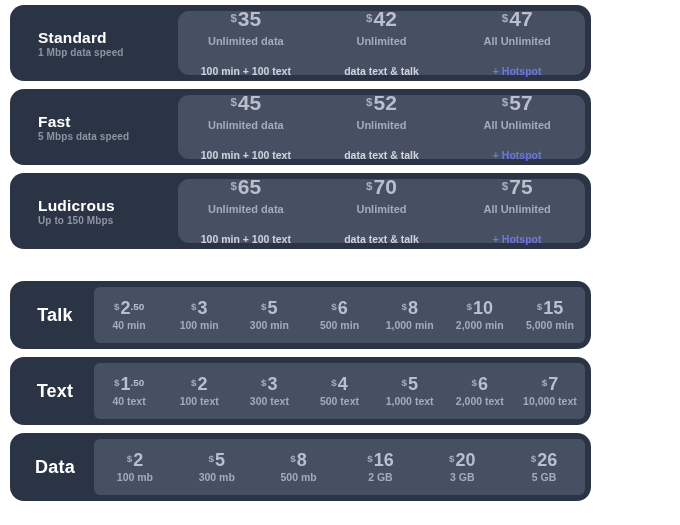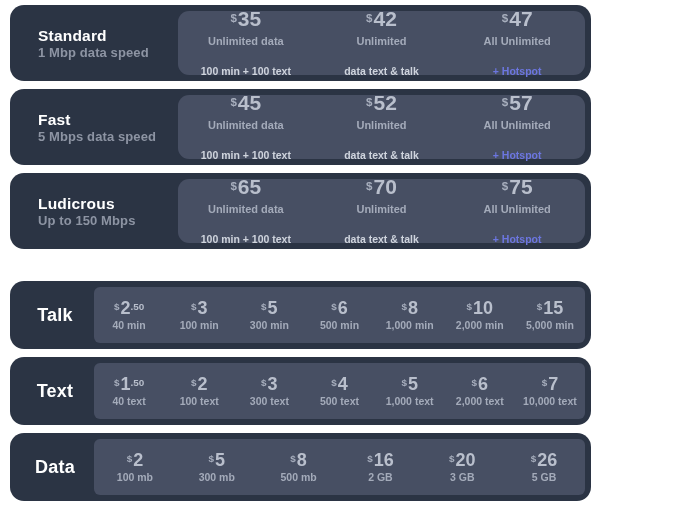"1 Mbp data speed" .plan-speed { font-size: 13px -> 10px }
